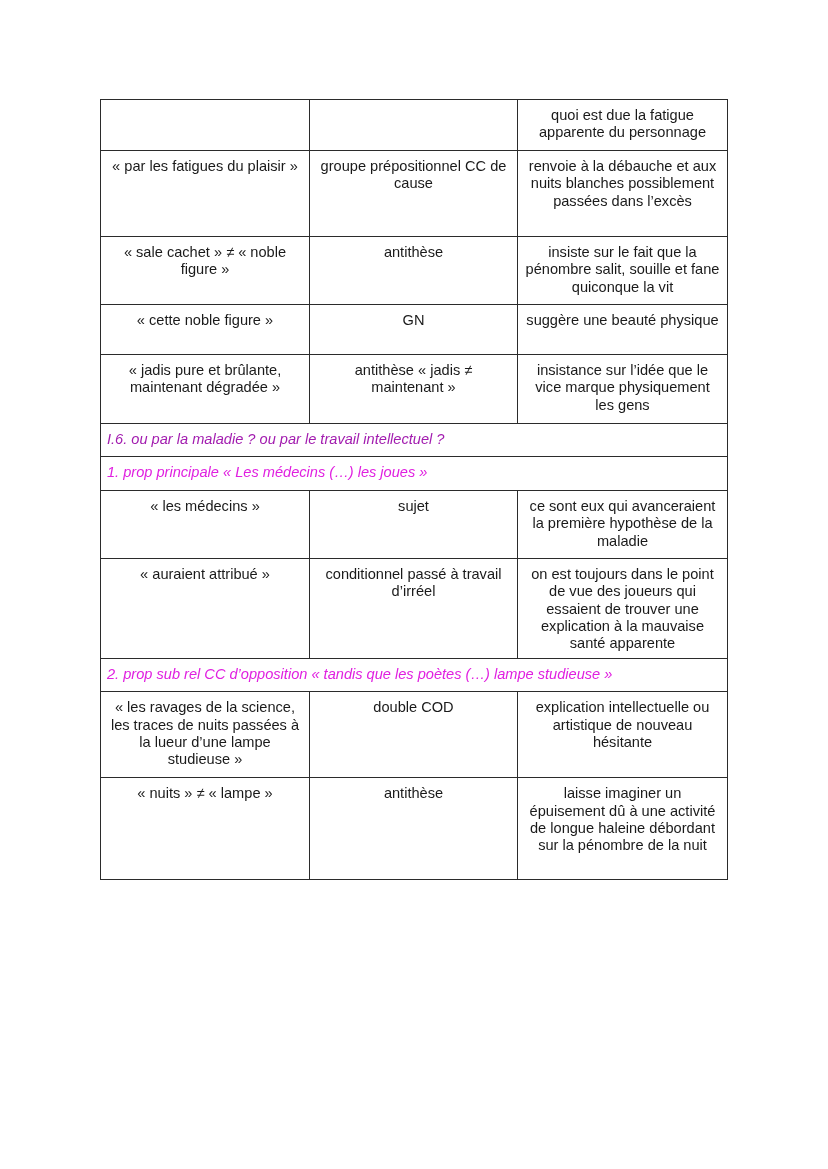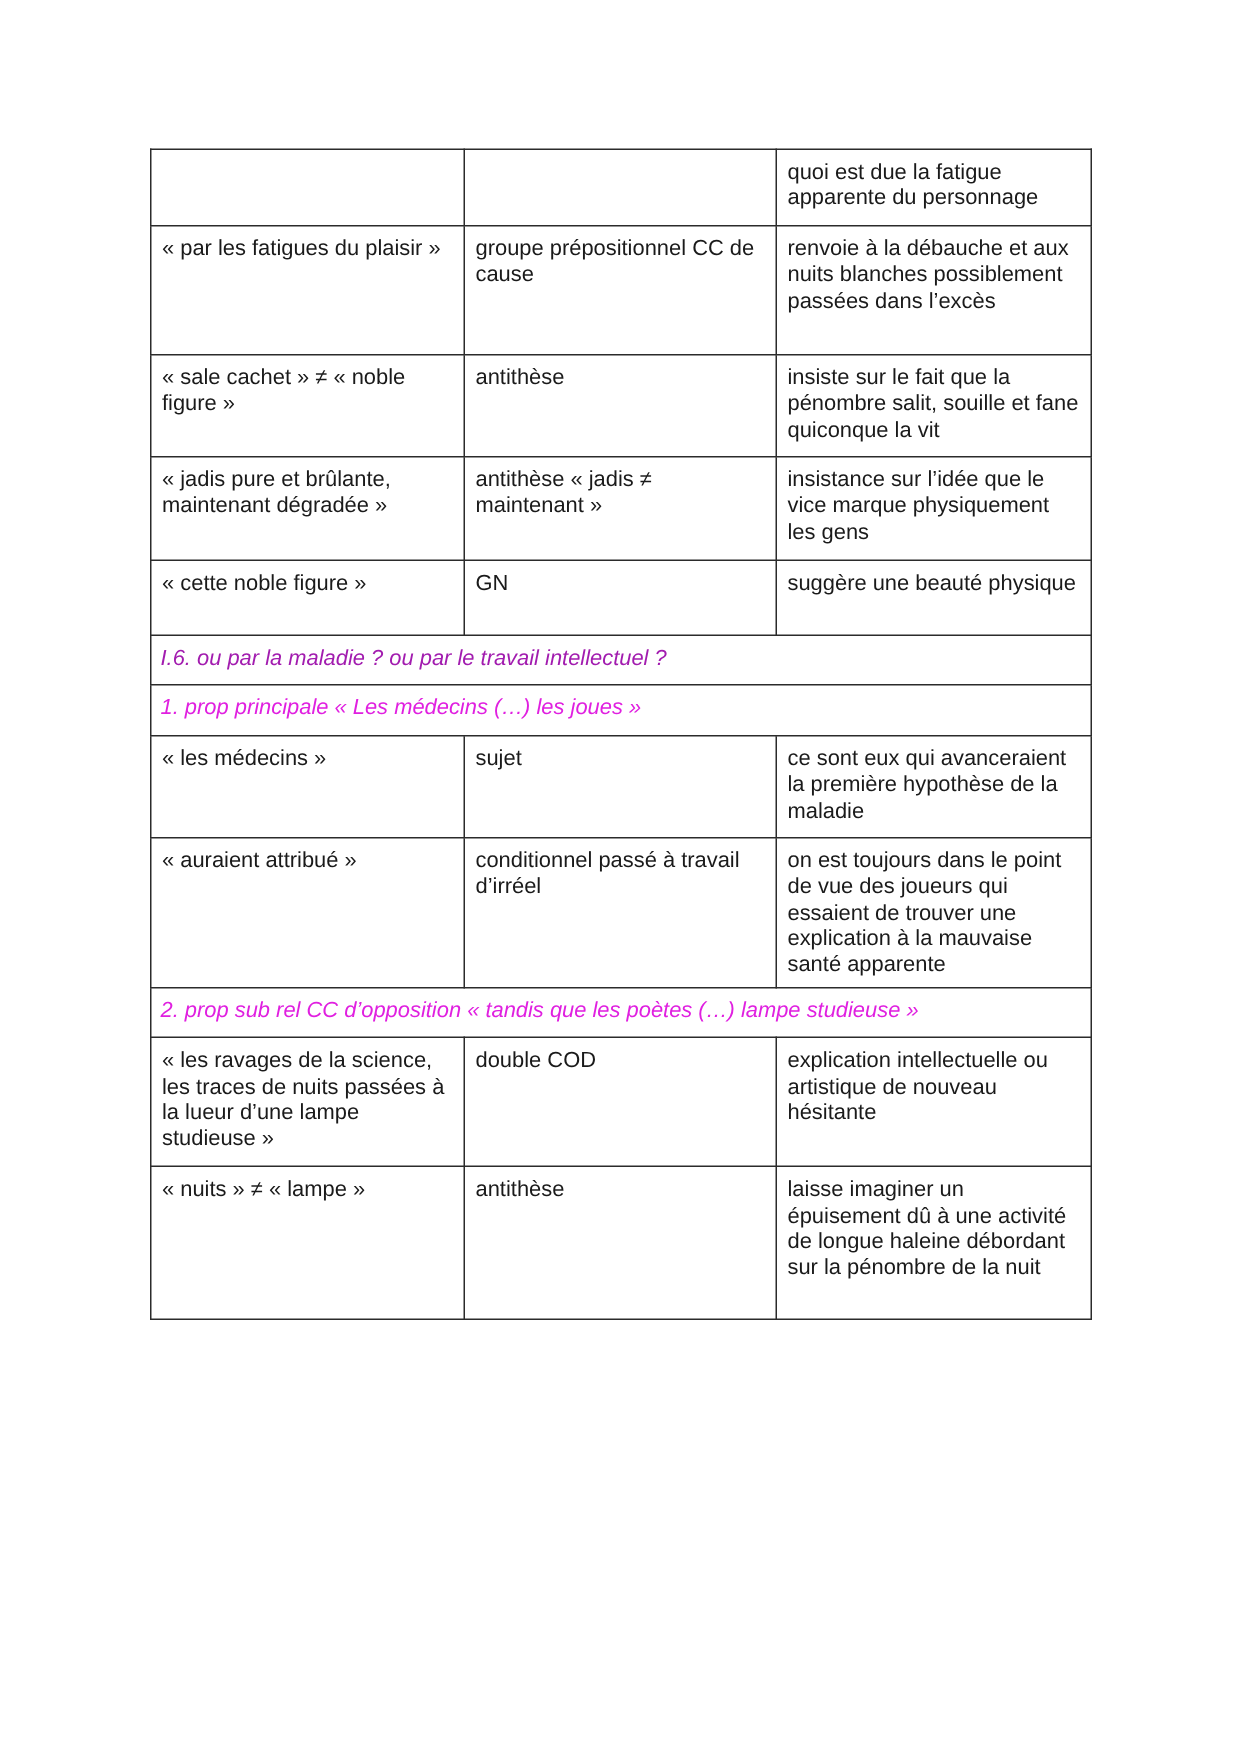"quoi est due la fatigue" table.analysis td { text-align: none -> center }
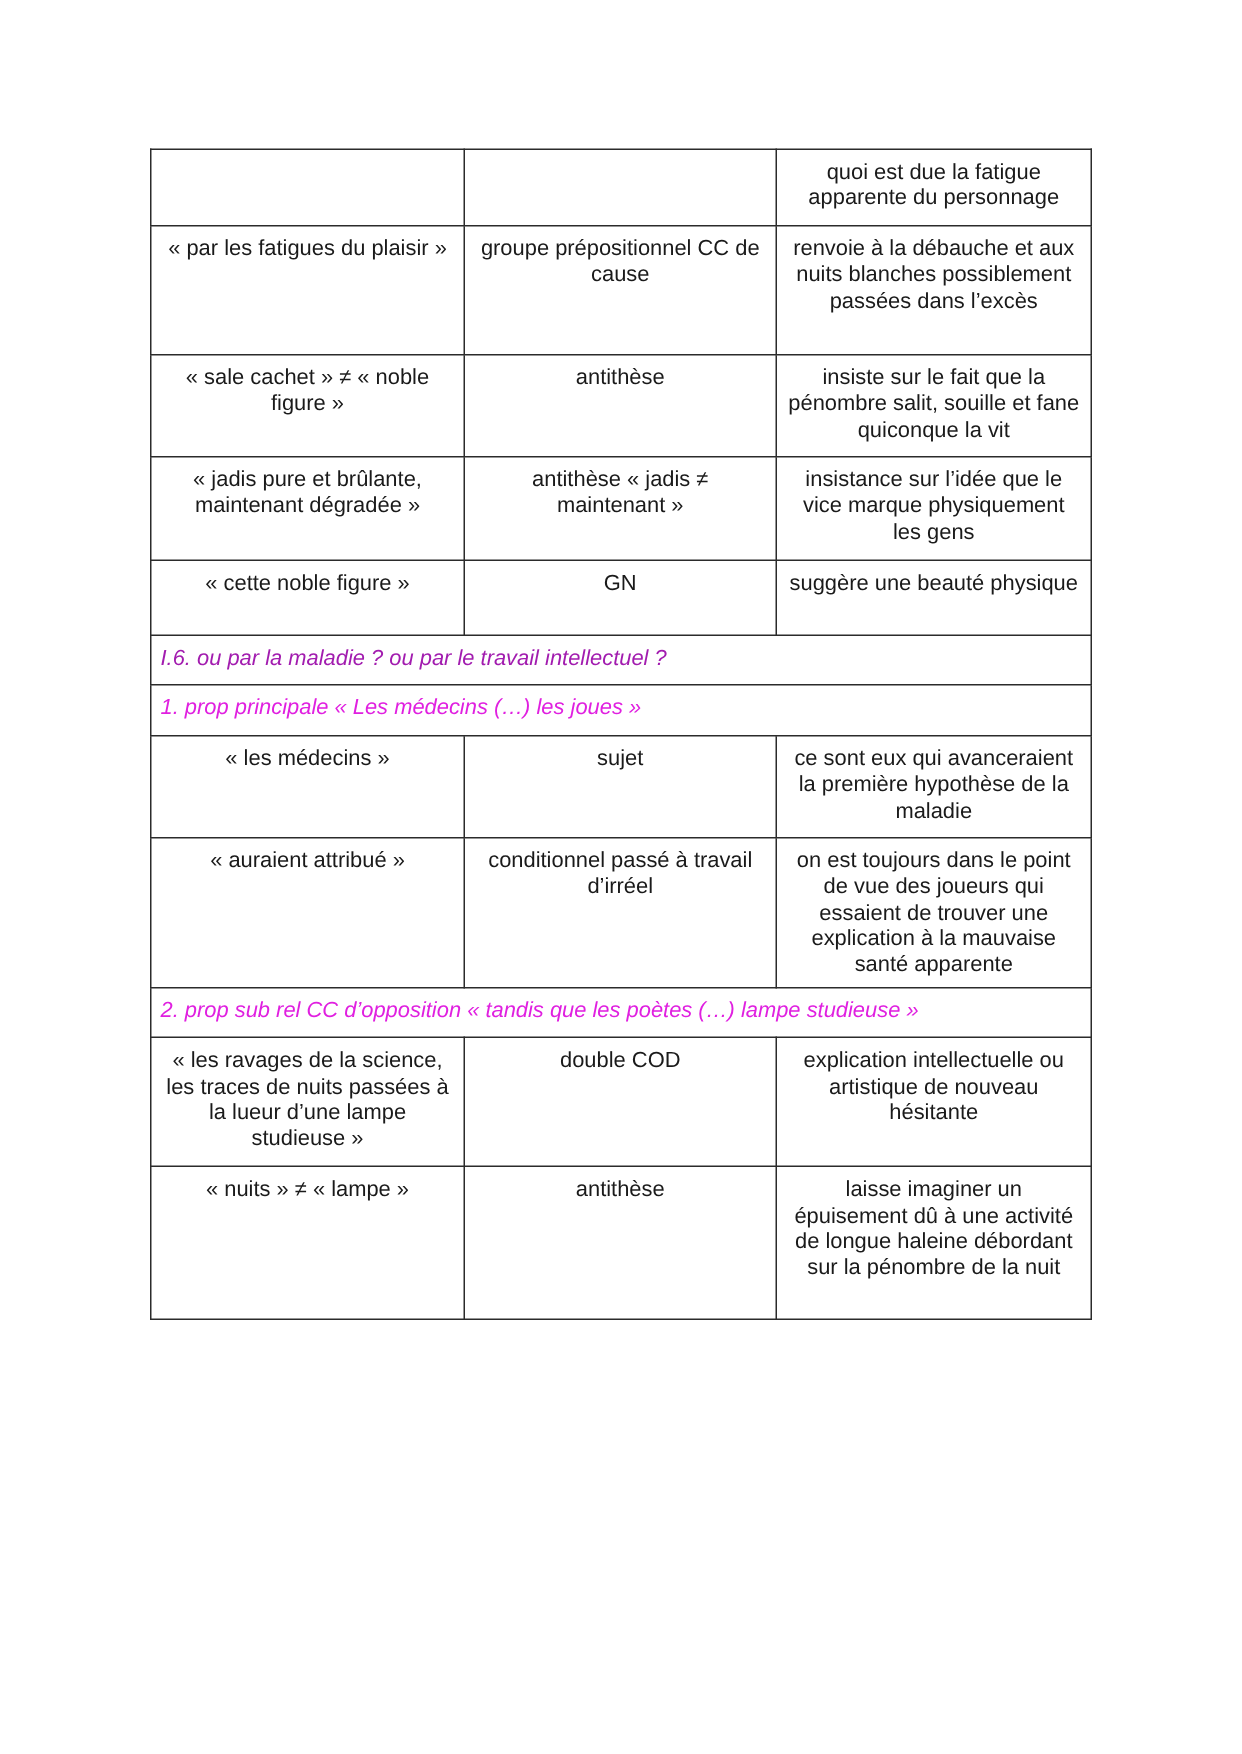"« jadis pure et brûlante," tr { order: before "« cette noble figure »" -> after "« cette noble figure »" }
